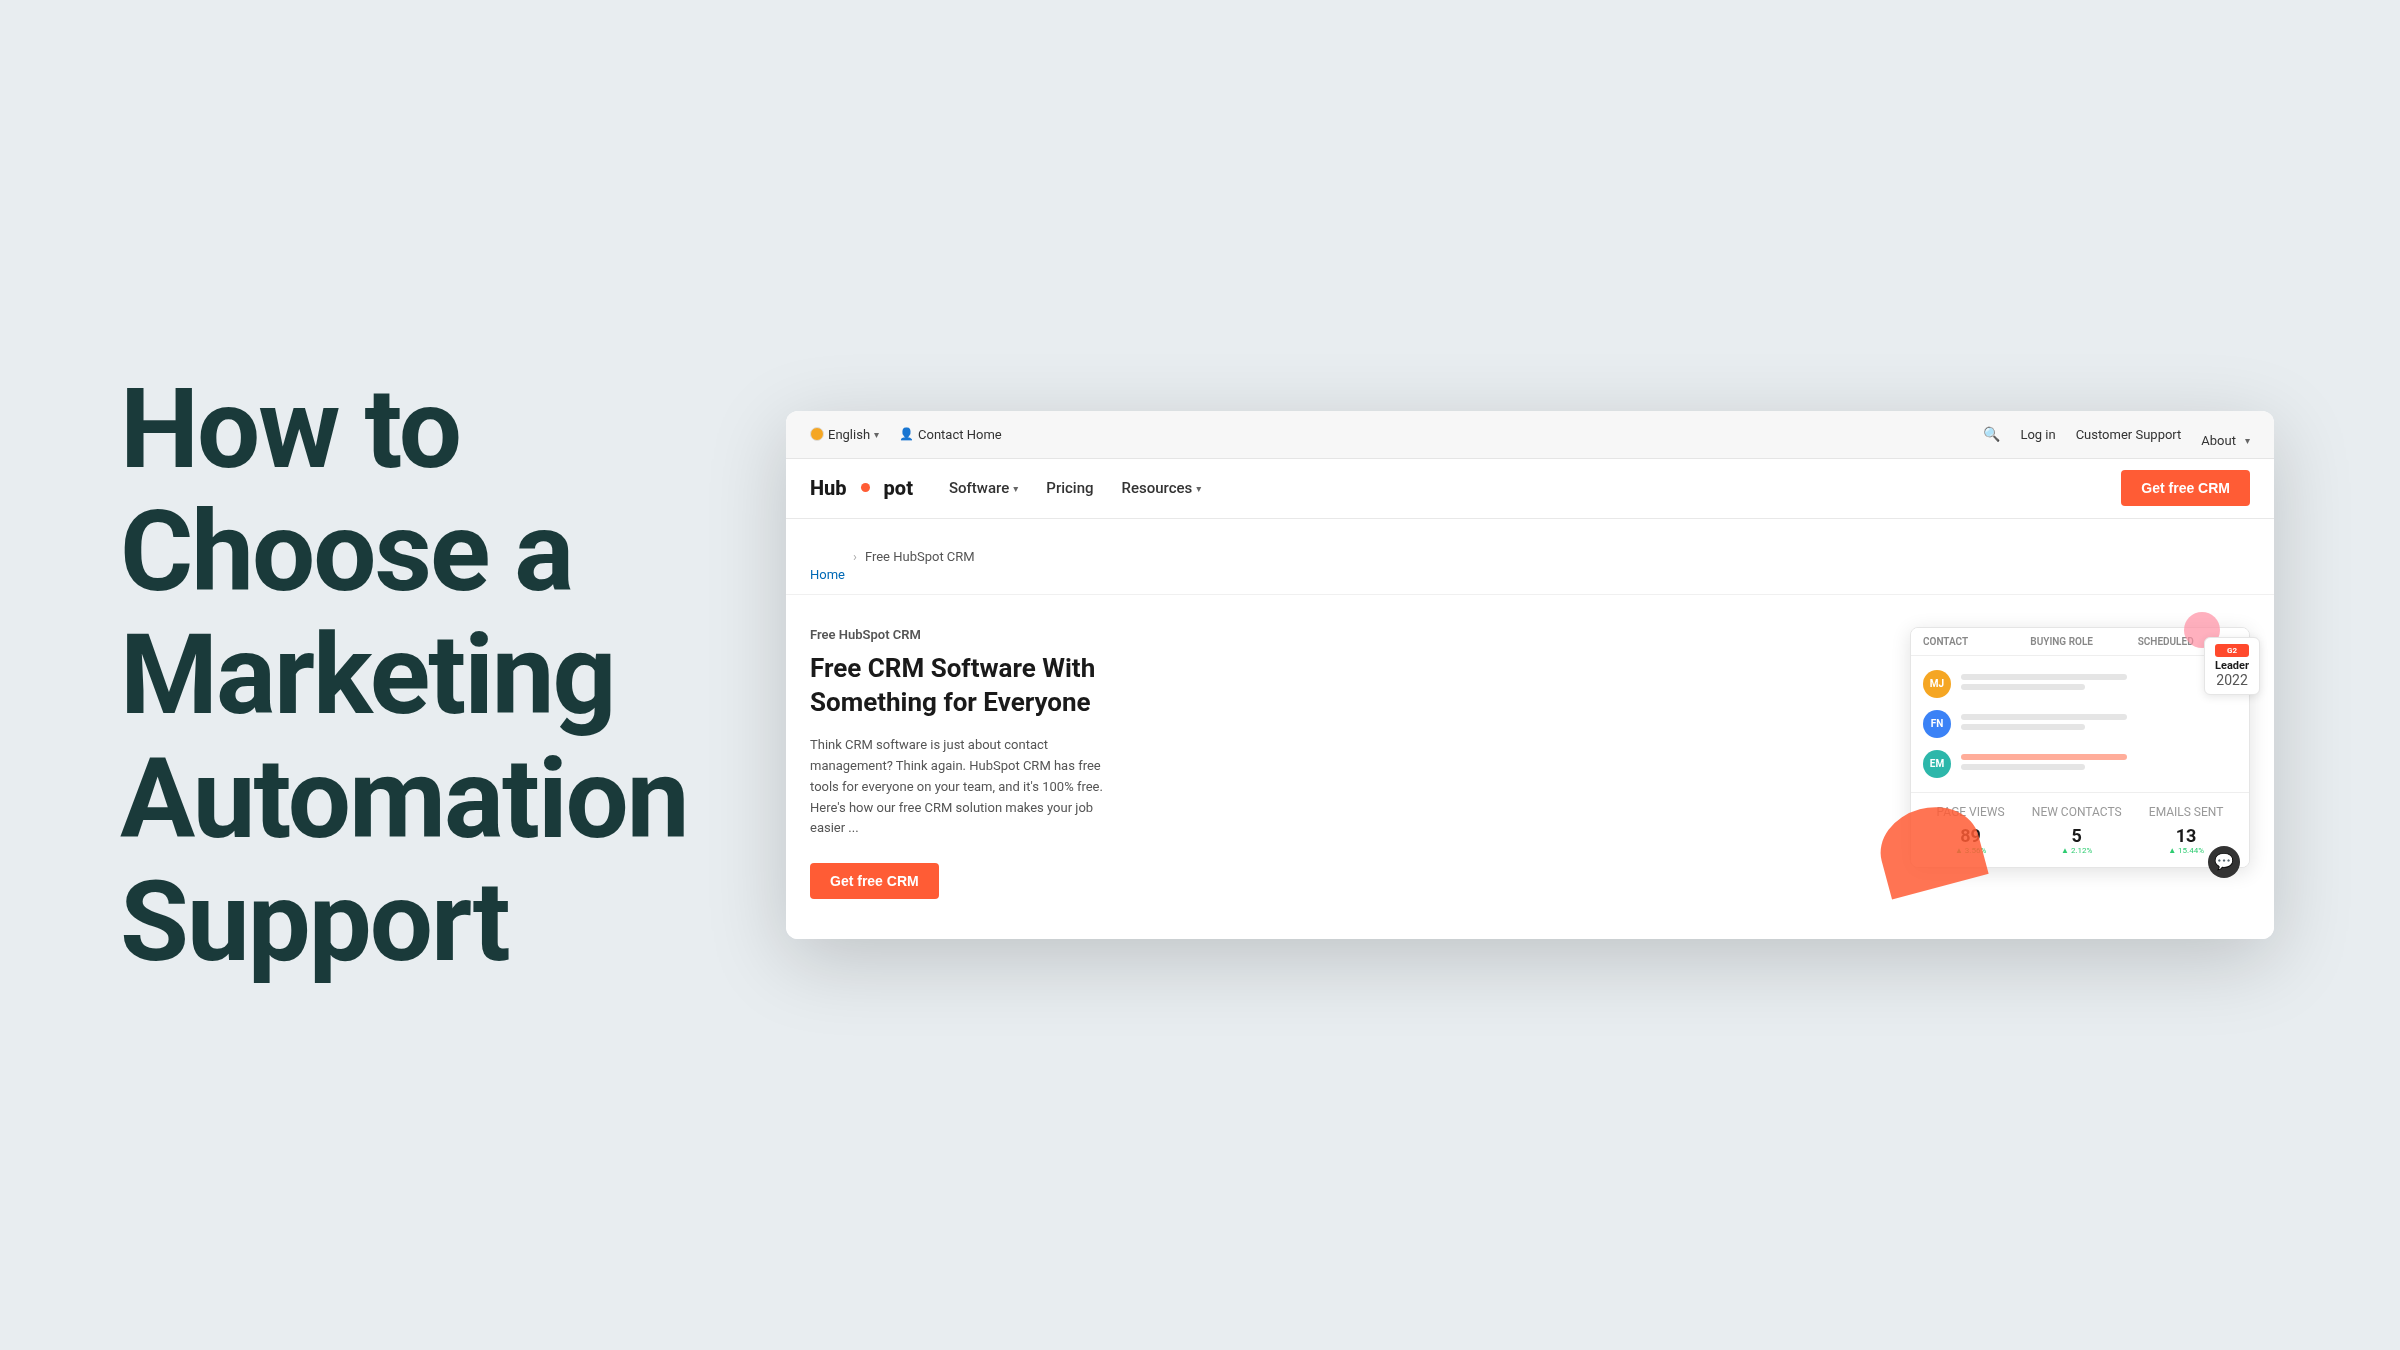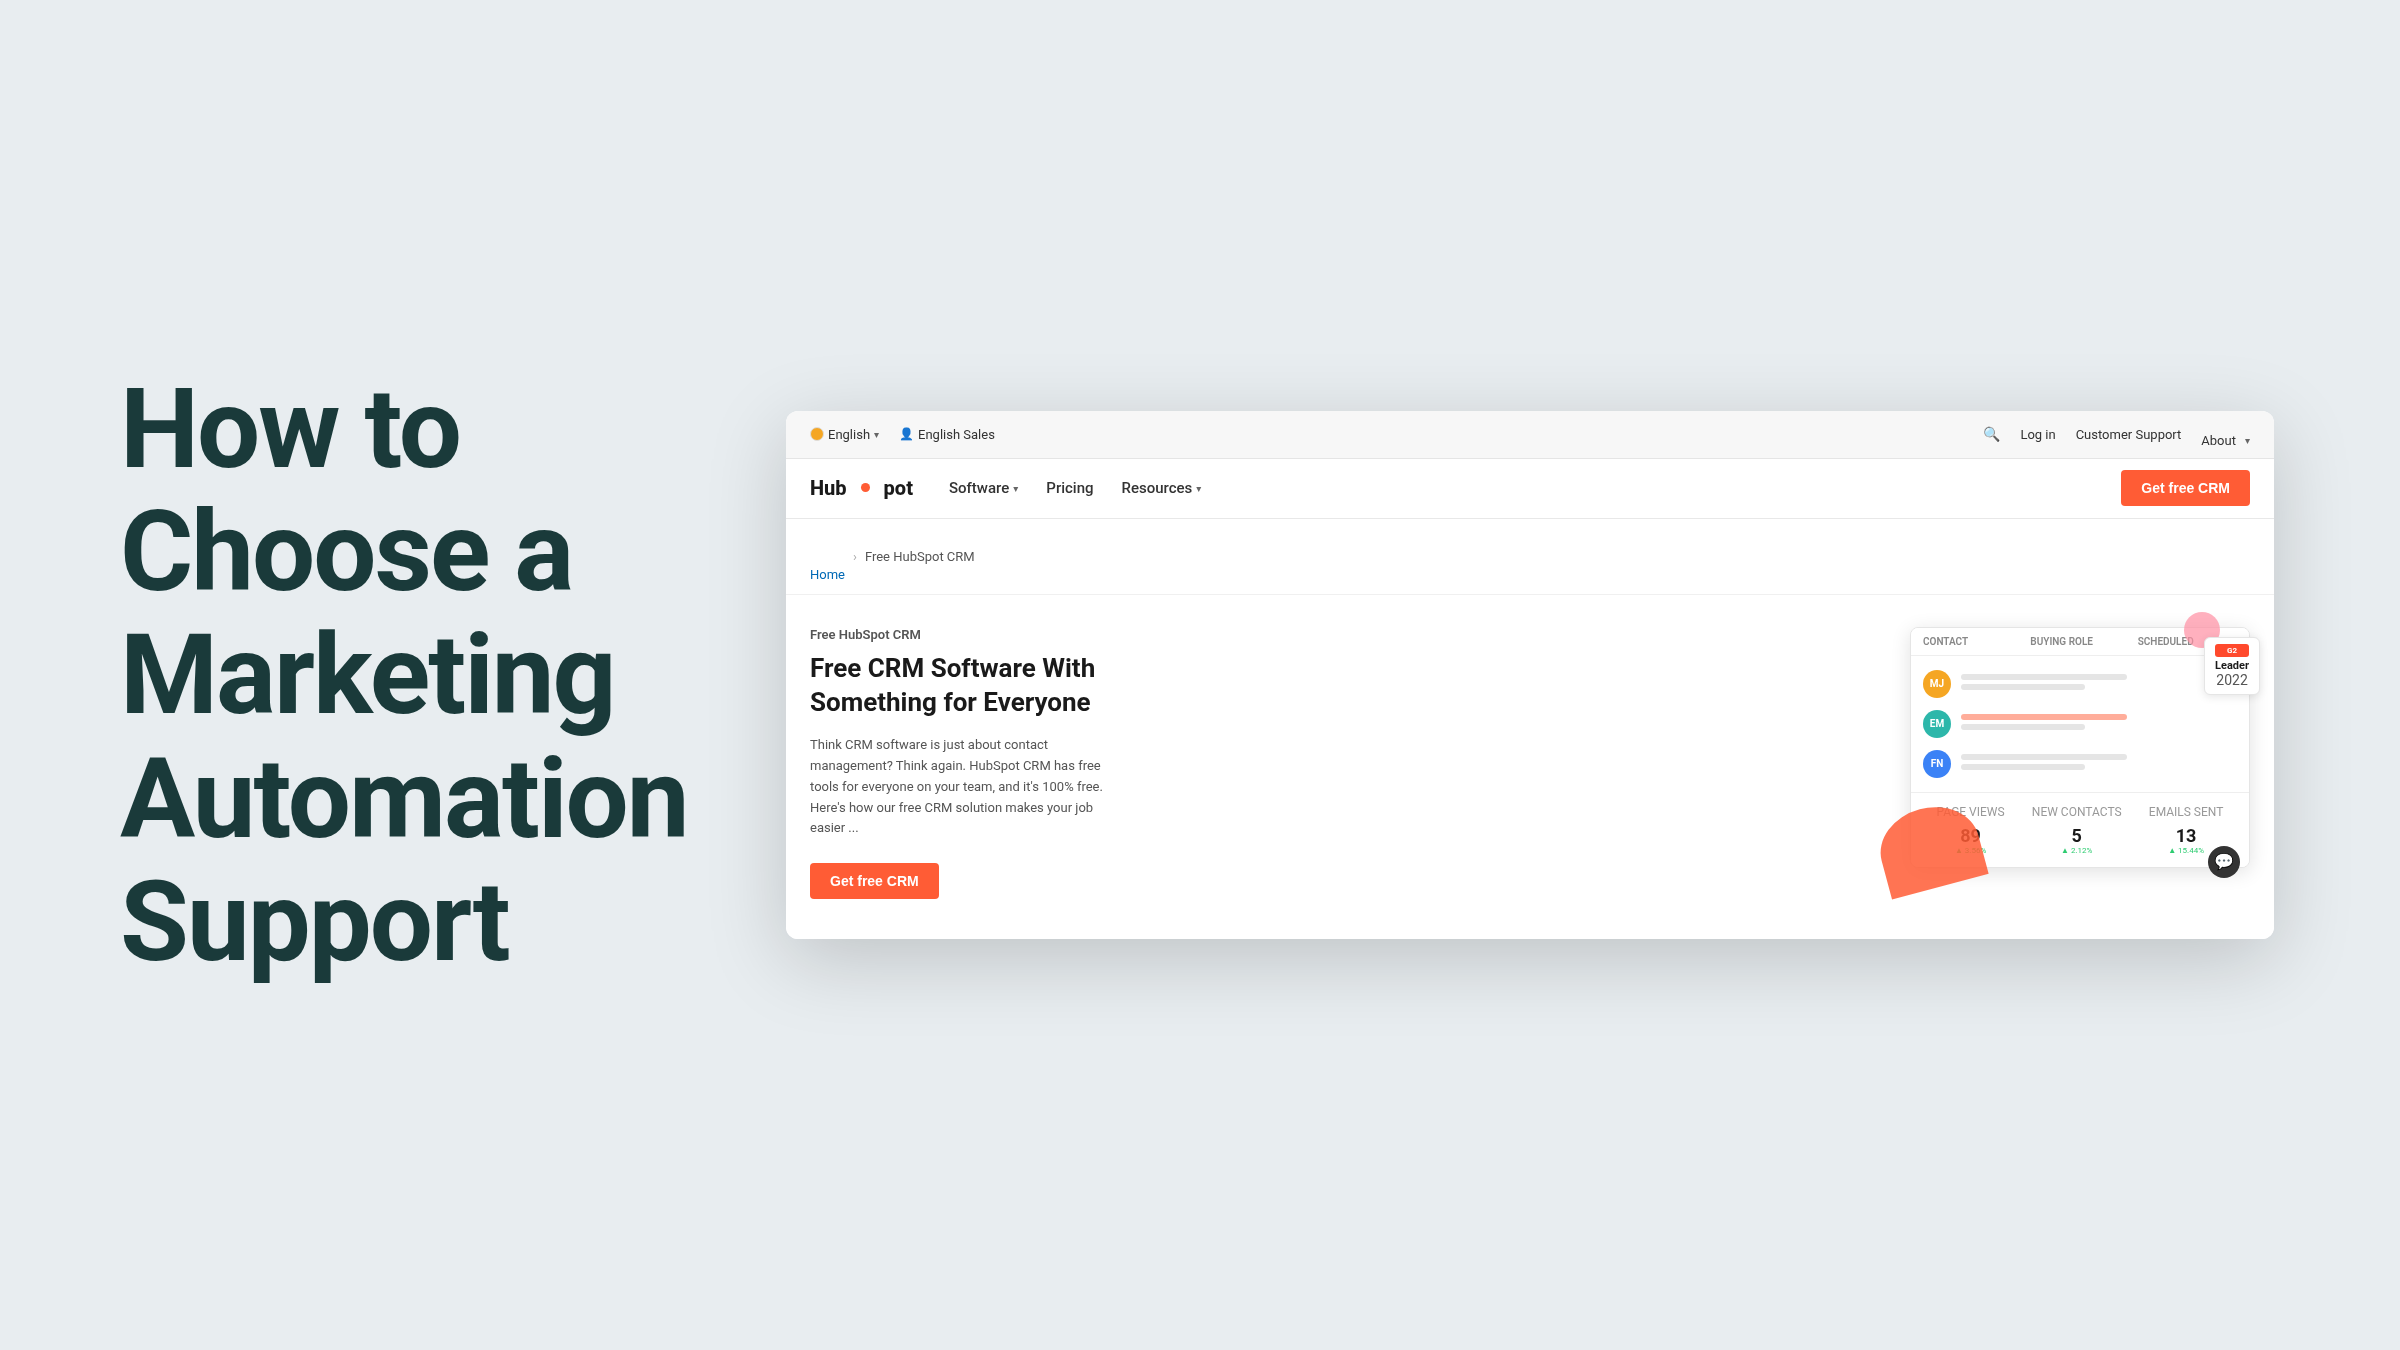"English Sales" span { text: English Sales -> Contact Home }
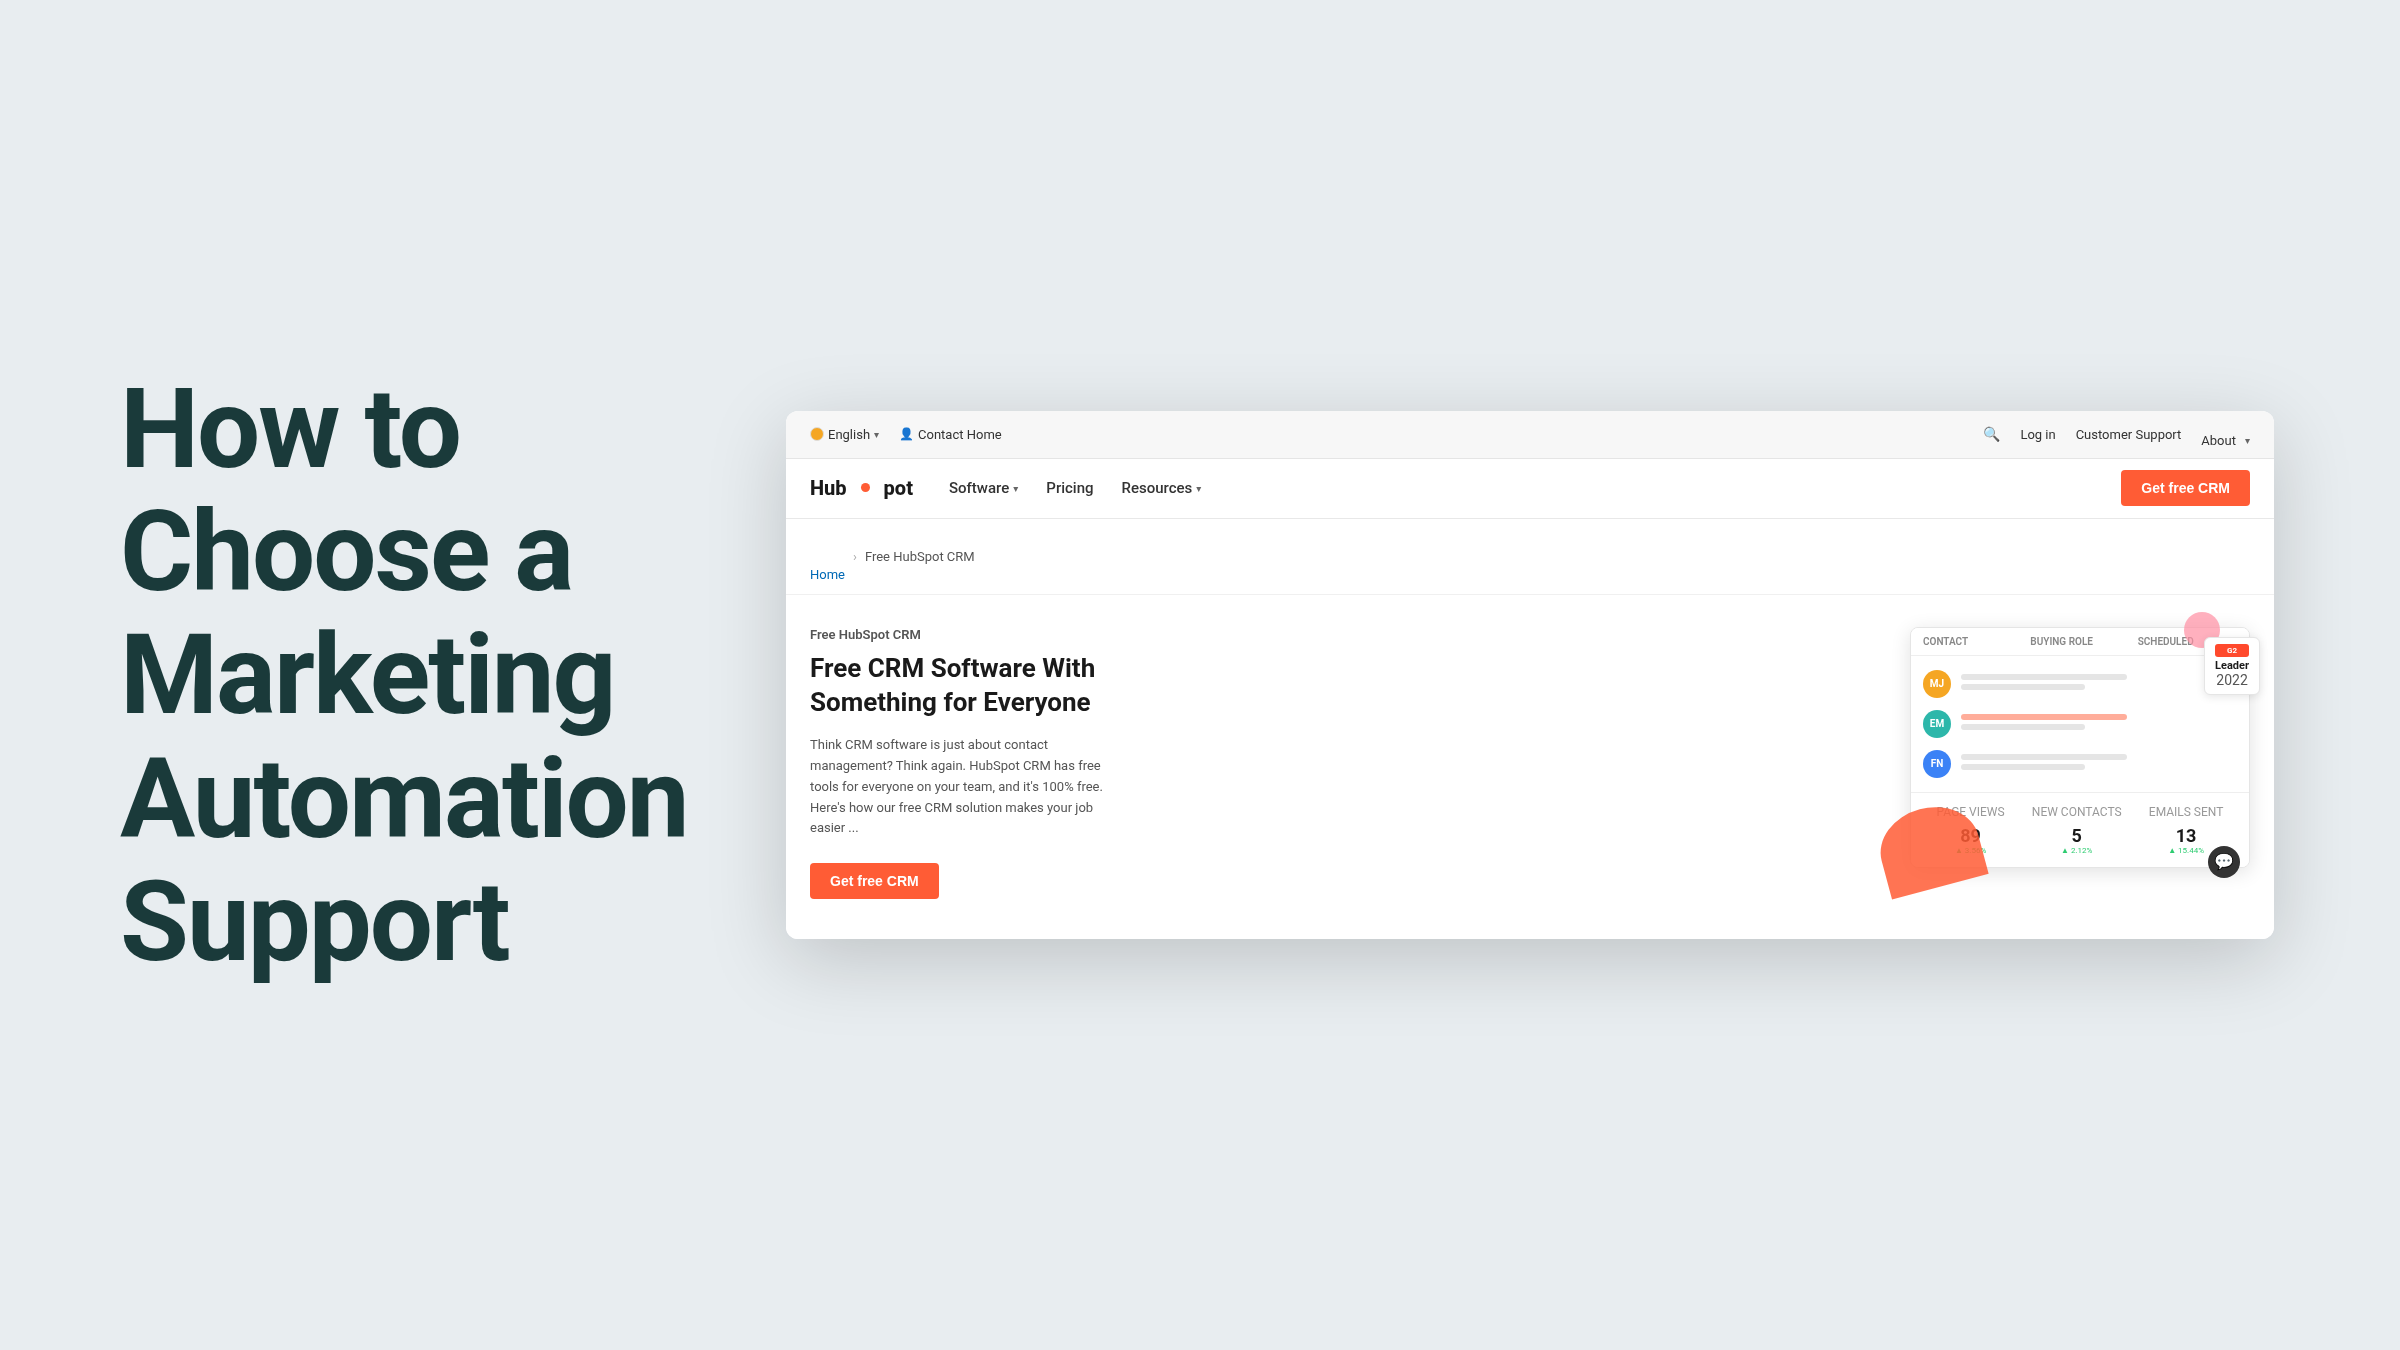"EM" div.dash-row { order: before "FN" -> after "FN" }
